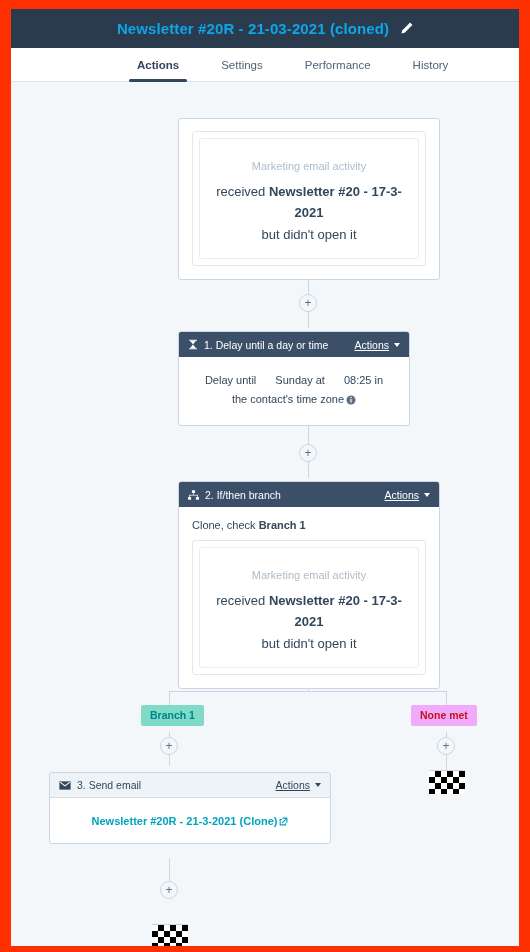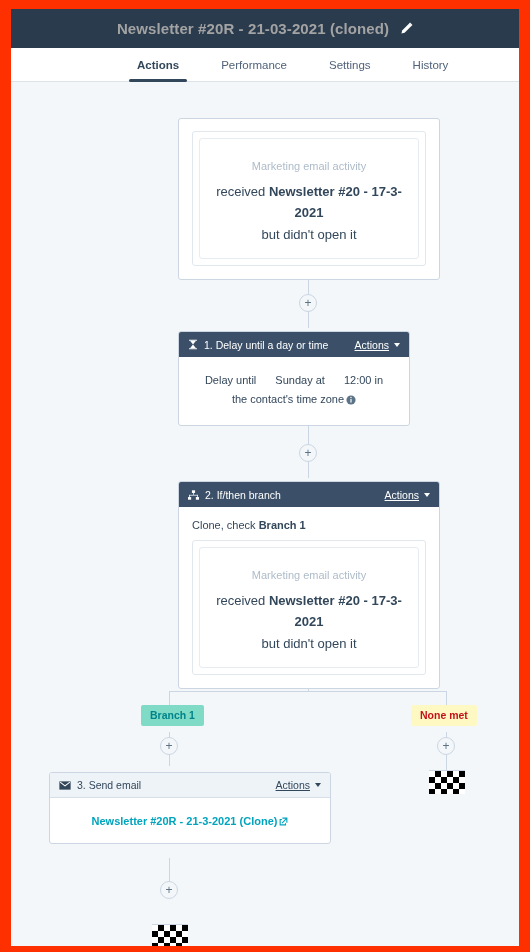"Newsletter #20R - 21-03-2021 (cloned)" .win-title { color: #a3a3a3 -> #0ea5e9 }
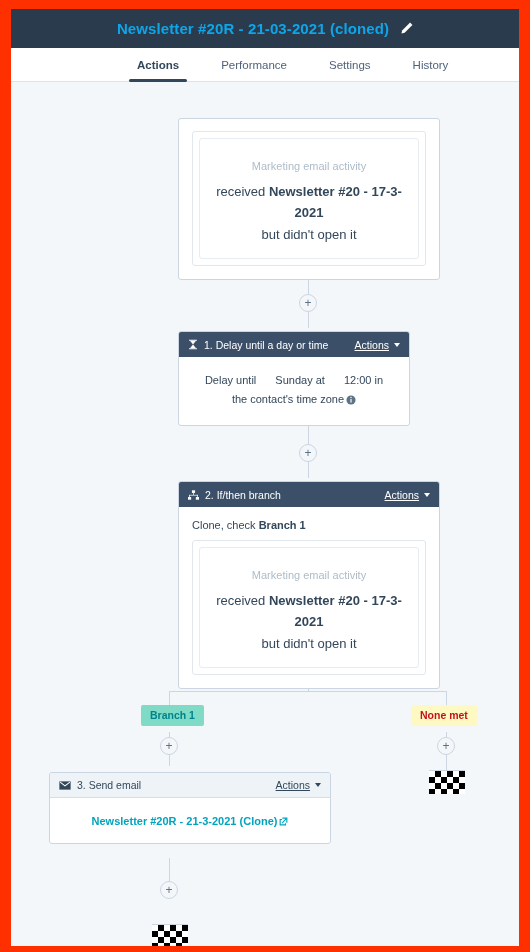"Performance" div.tab { order: before "Settings" -> after "Settings" }
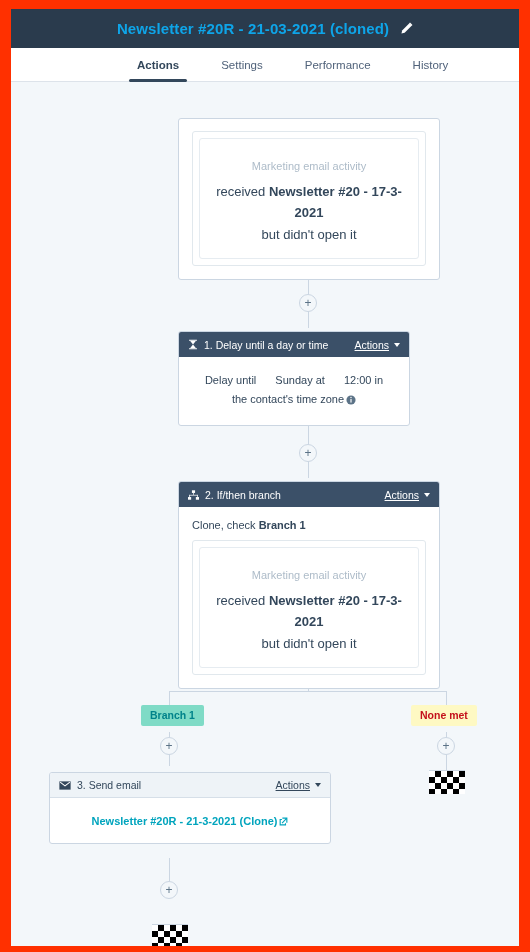"12:00" b { text: 12:00 -> 08:25 }
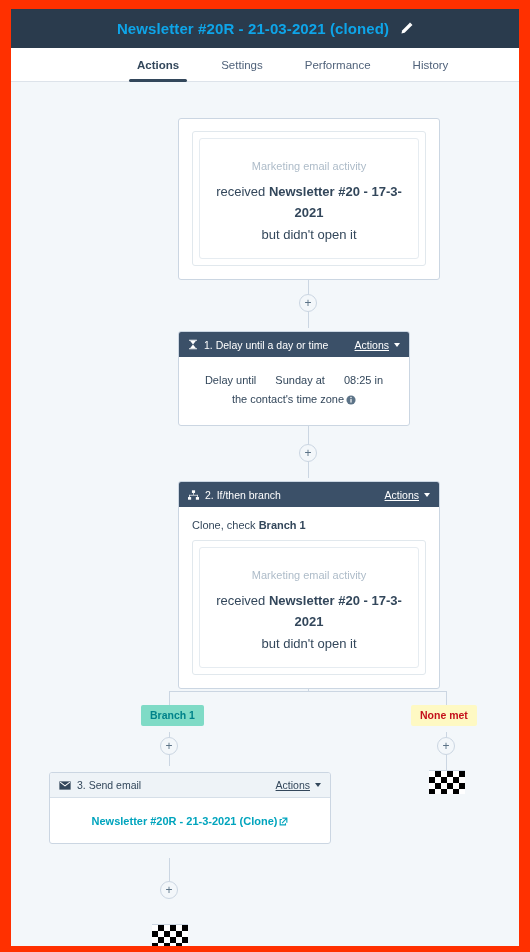"None met" .badge-none { background: #fef9c3 -> #f0abfc }
